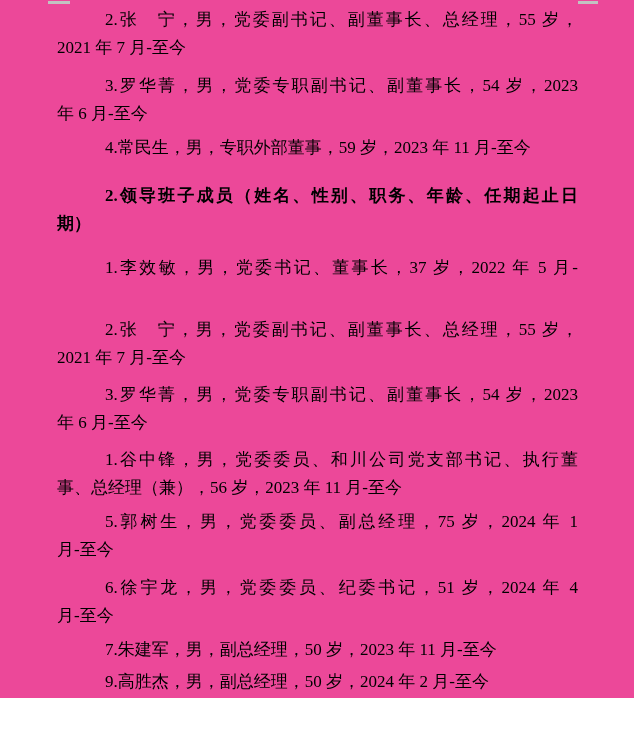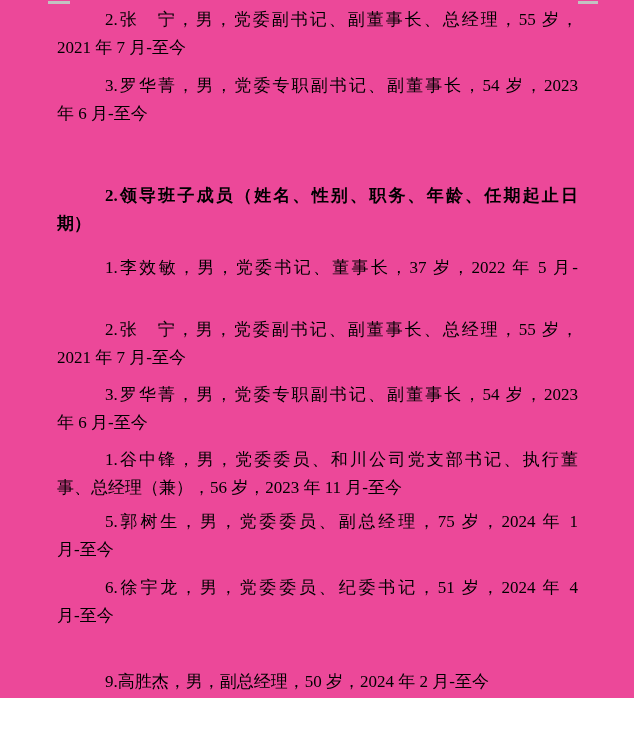"4.常民生，男，专职外部董事，59 岁，2023 年 11 月-至今" div.para { html: none -> <div> <div>4.常民生，男，专职外部董事，59 岁，2023 年 11 月-至今</div> </div> }
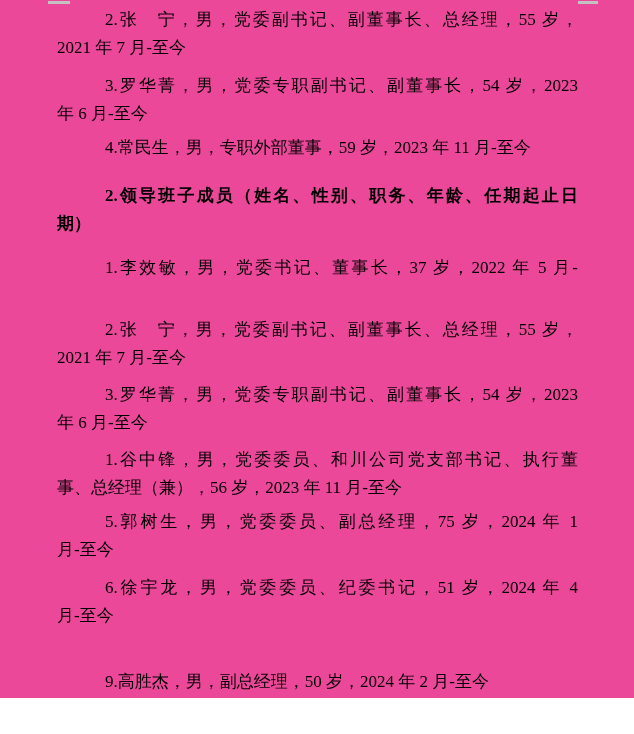"7.朱建军，男，副总经理，50 岁，2023 年 11 月-至今" div.para { html: none -> <div> <div>7.朱建军，男，副总经理，50 岁，2023 年 11 月-至今</div> </div> }
